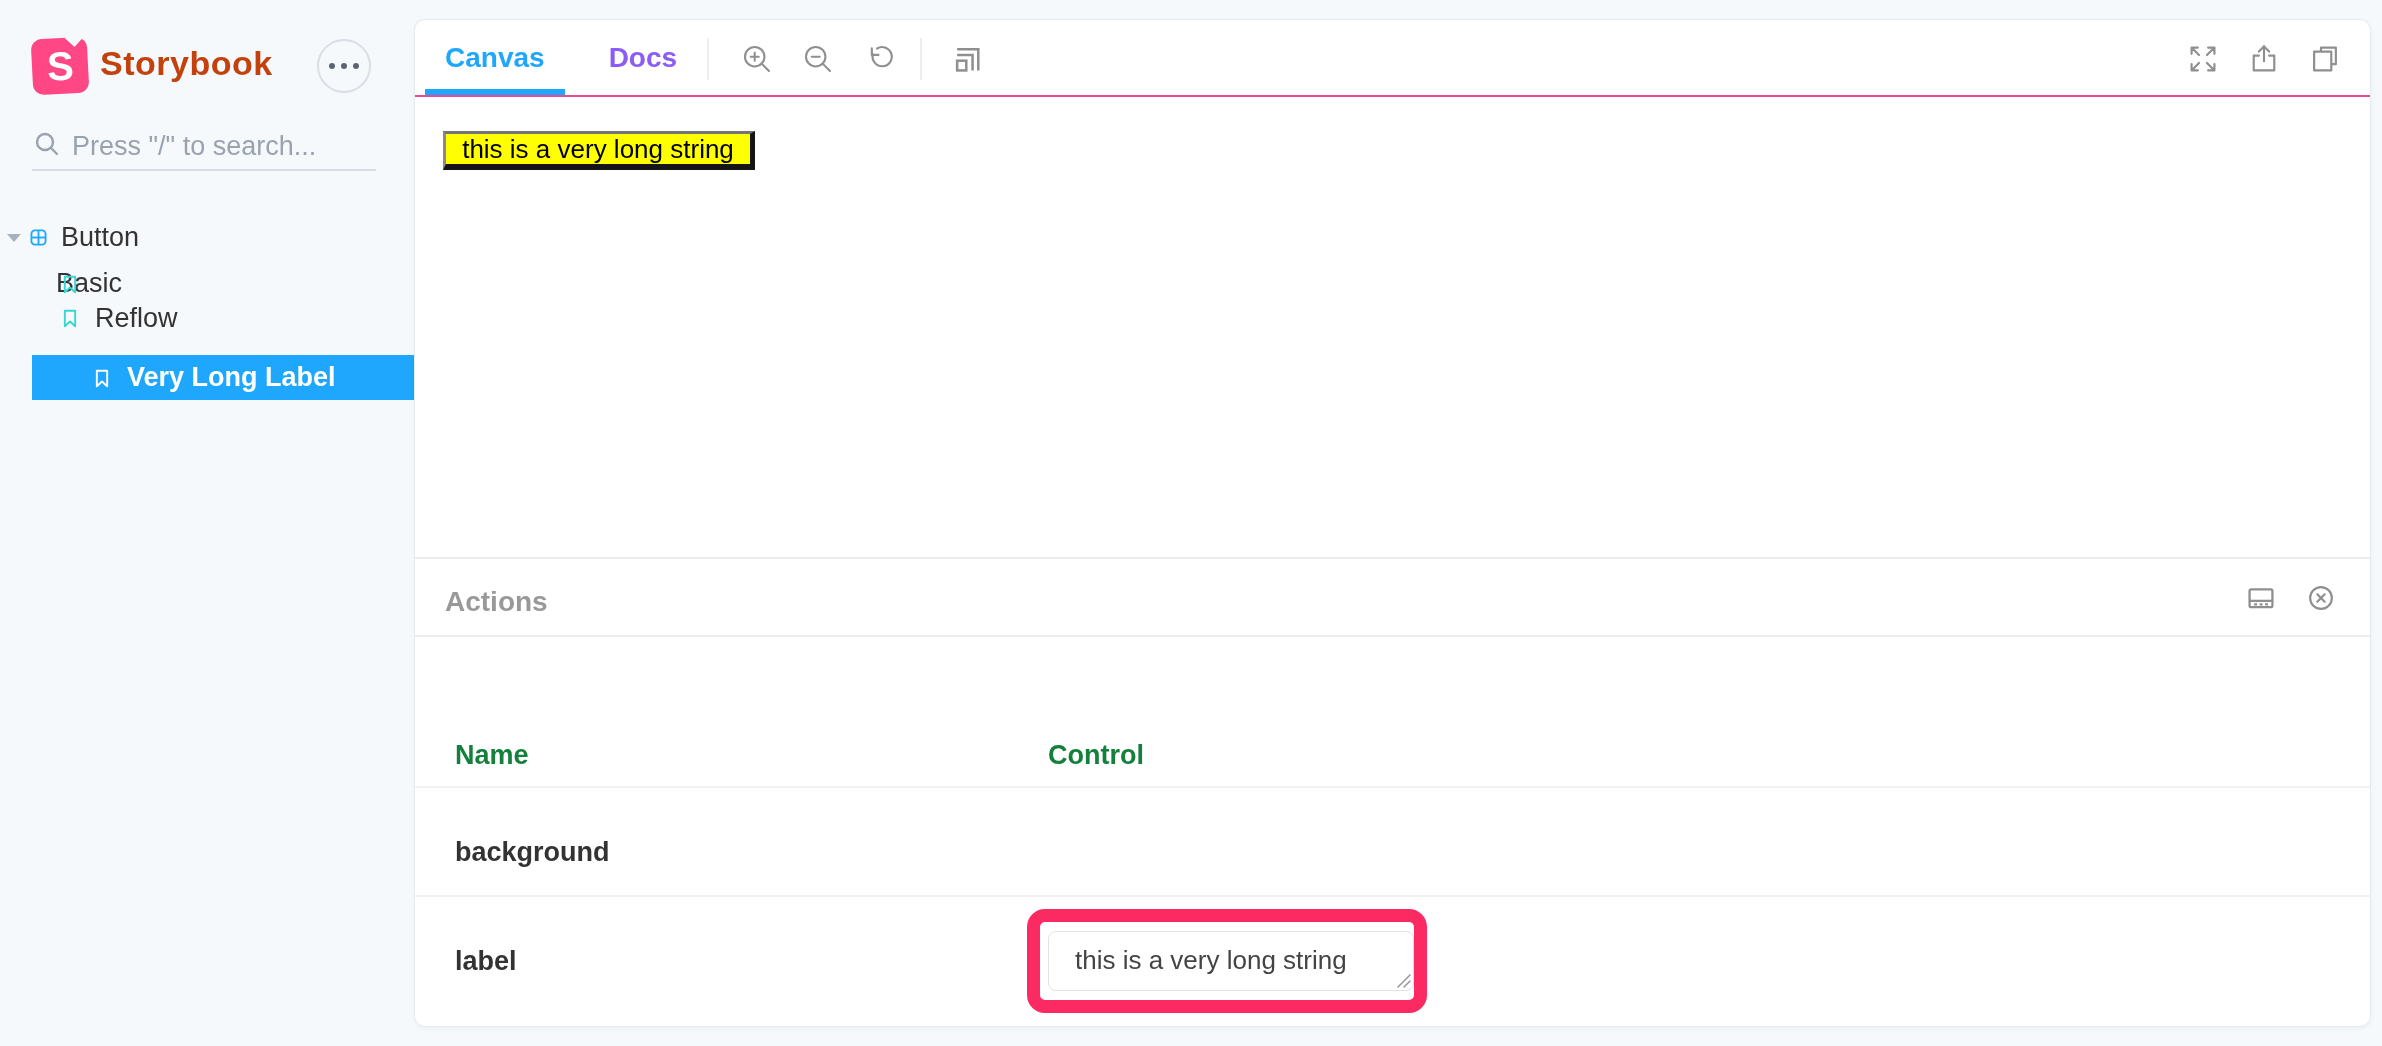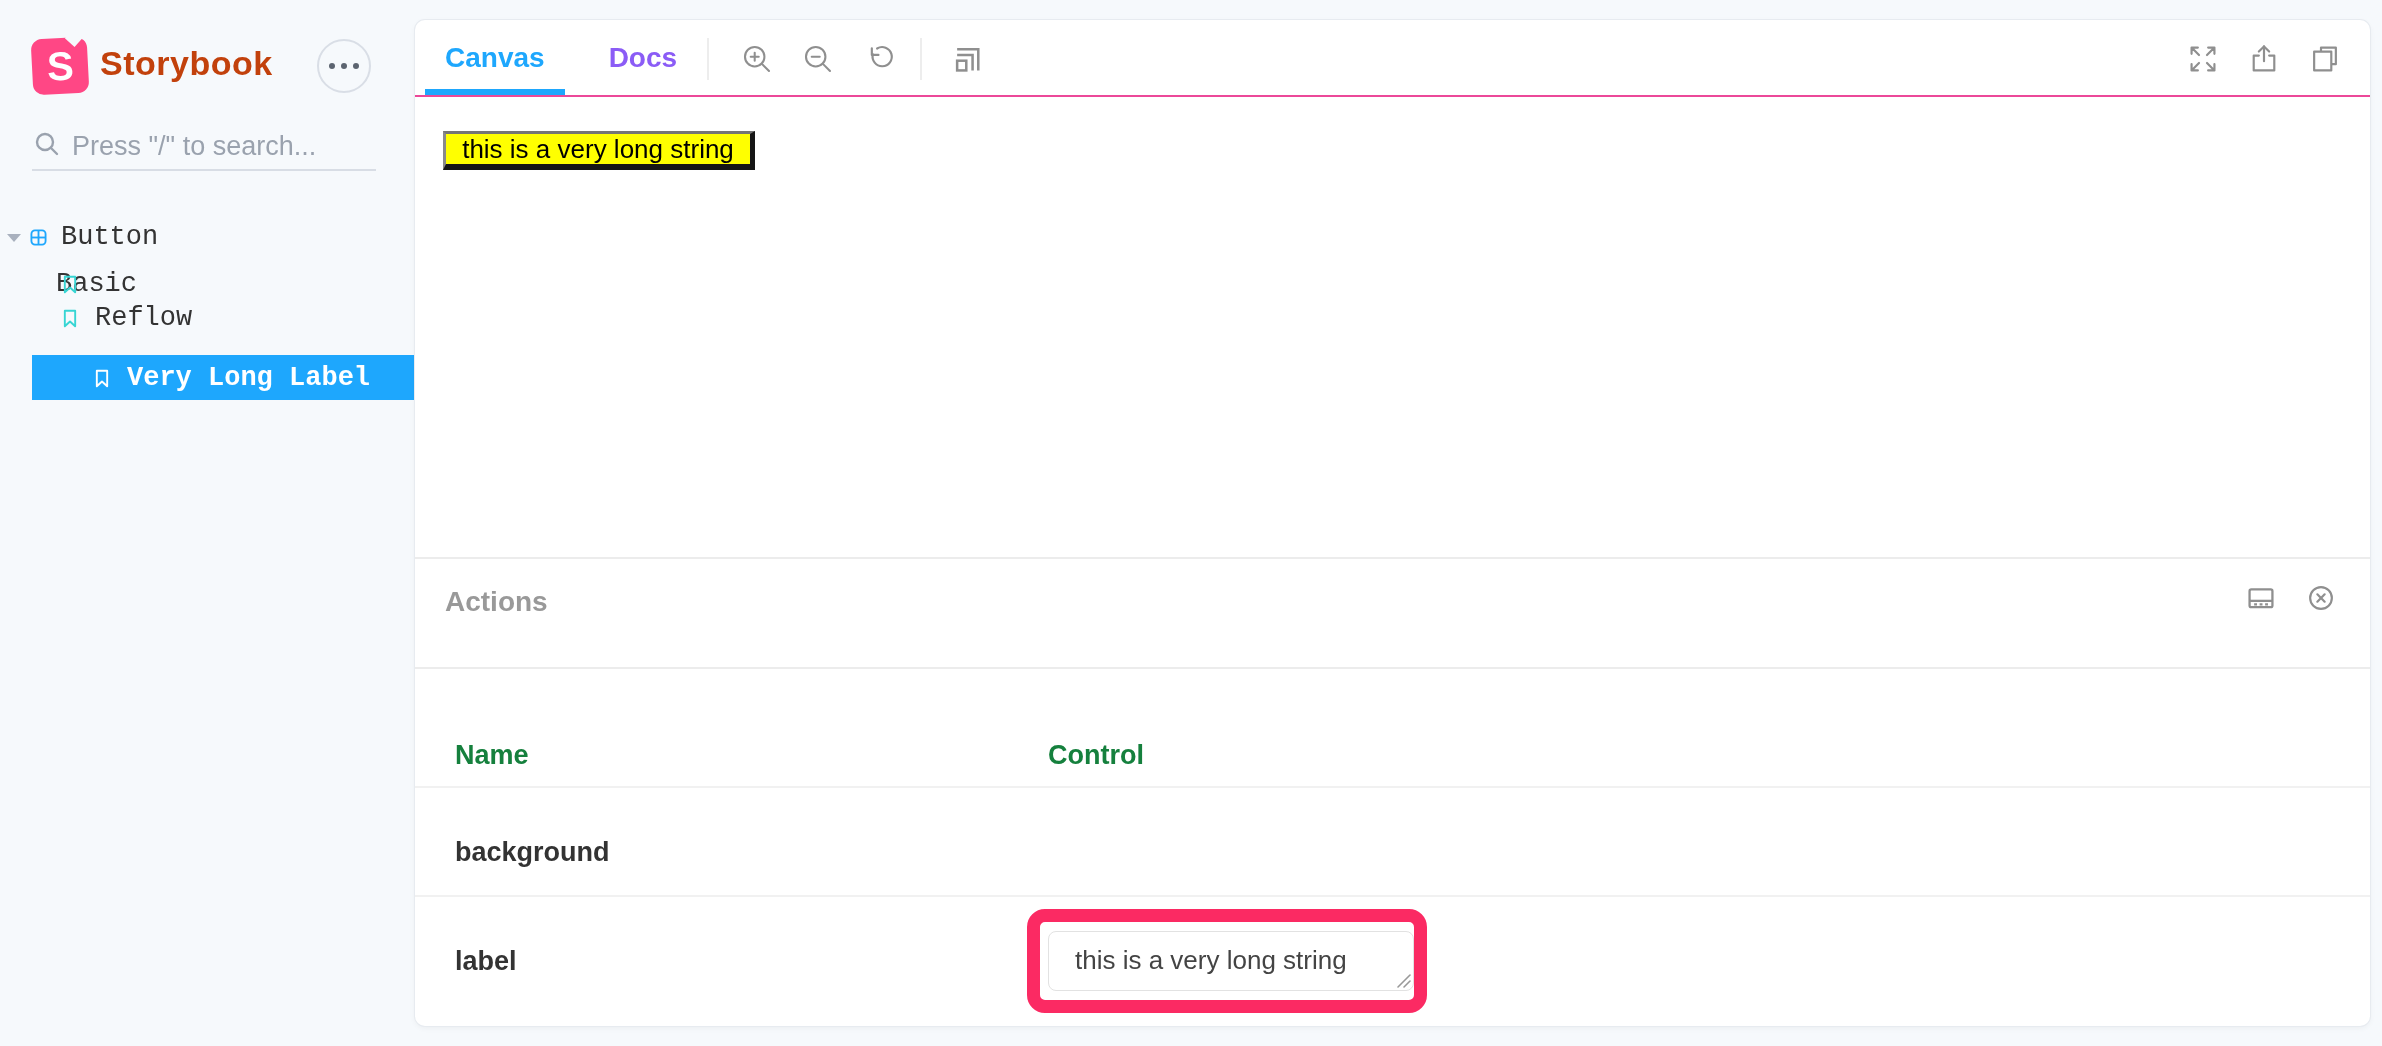"Button" .tree-row .lbl { font-family: Liberation Mono, monospace -> none }
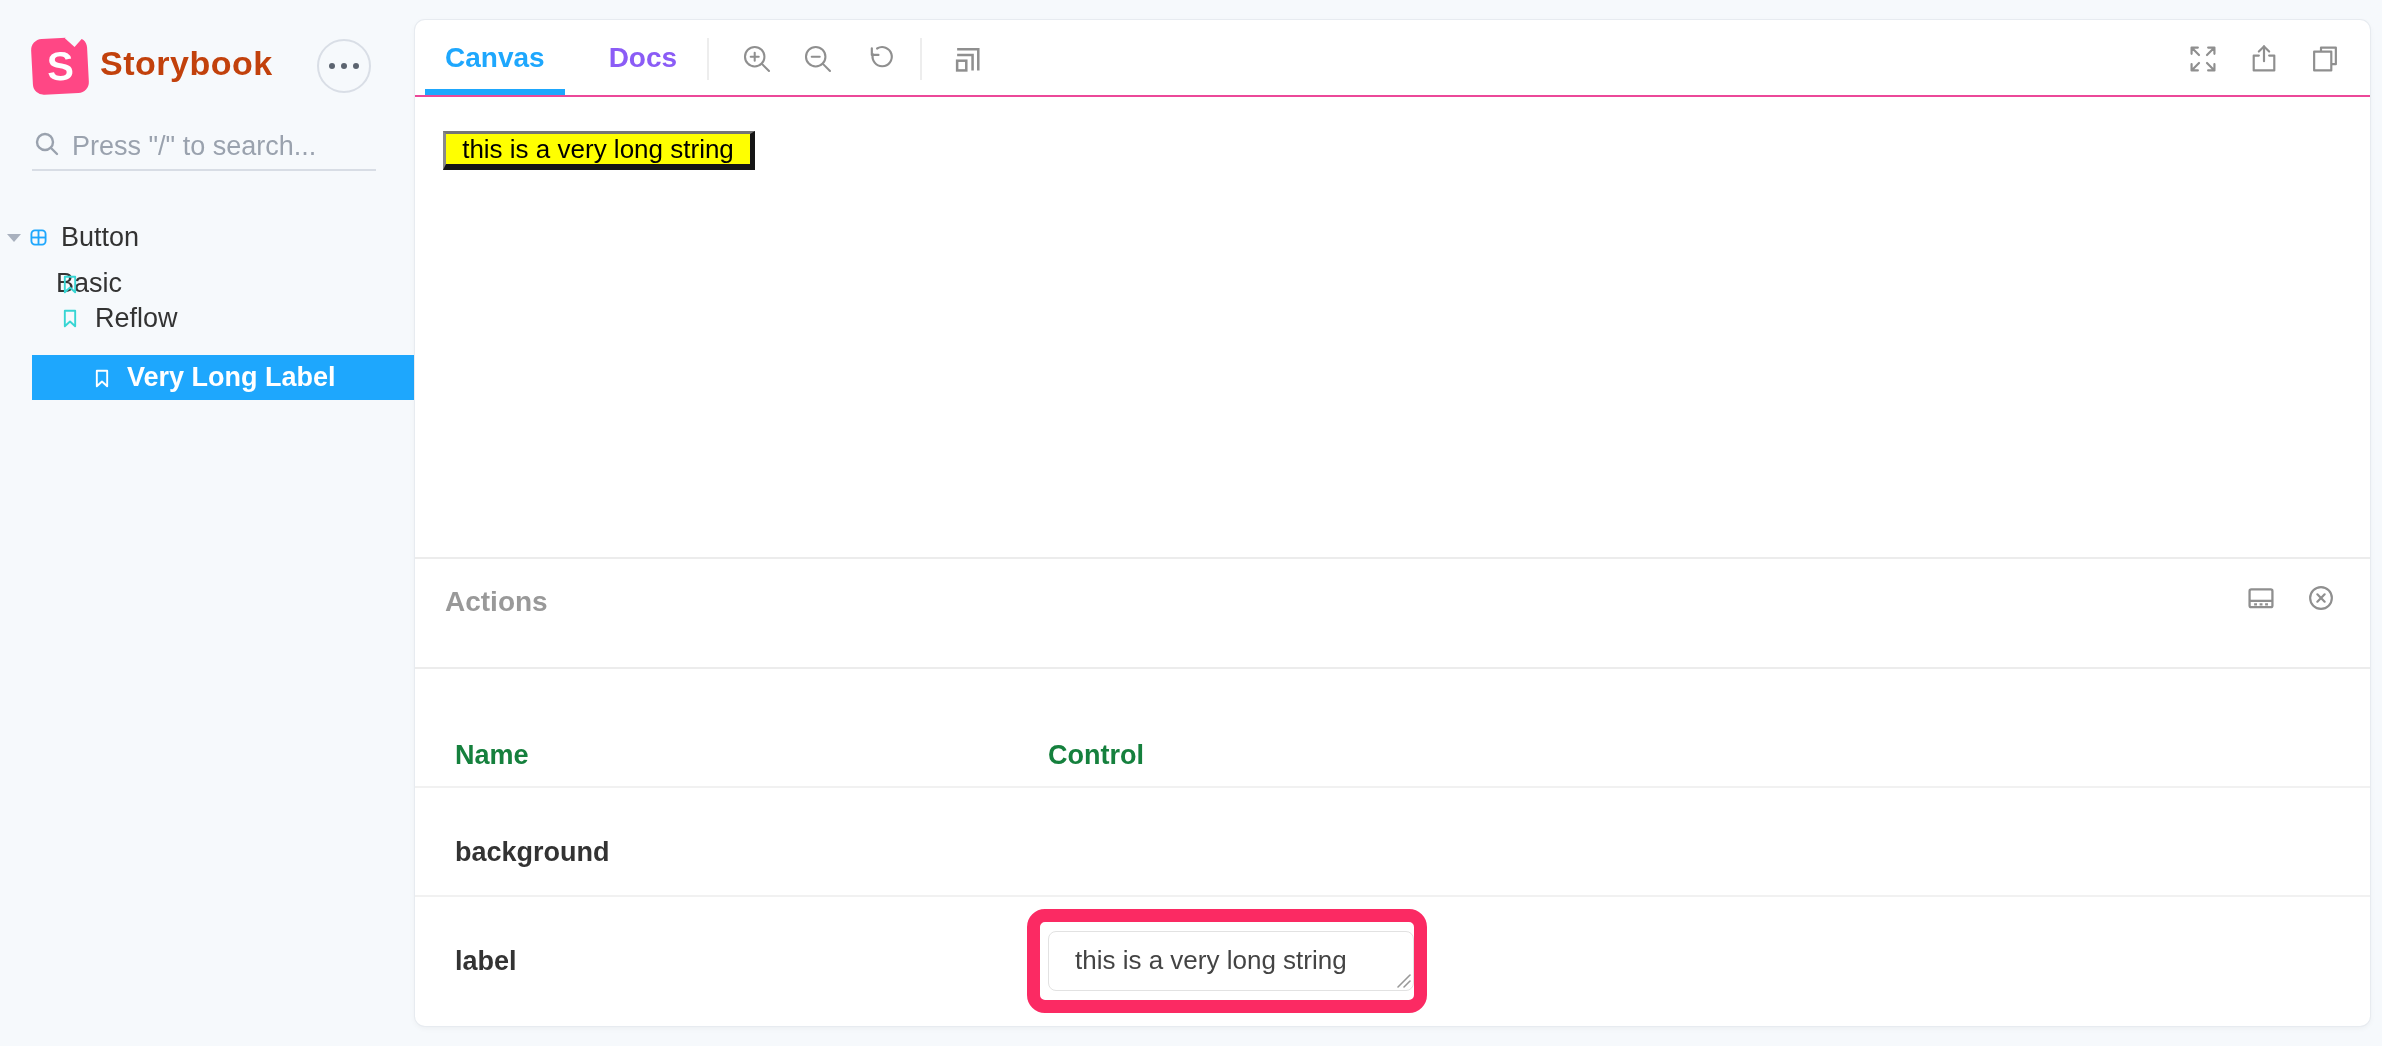"Actions" .addon-bar { height: 112px -> 80px }
